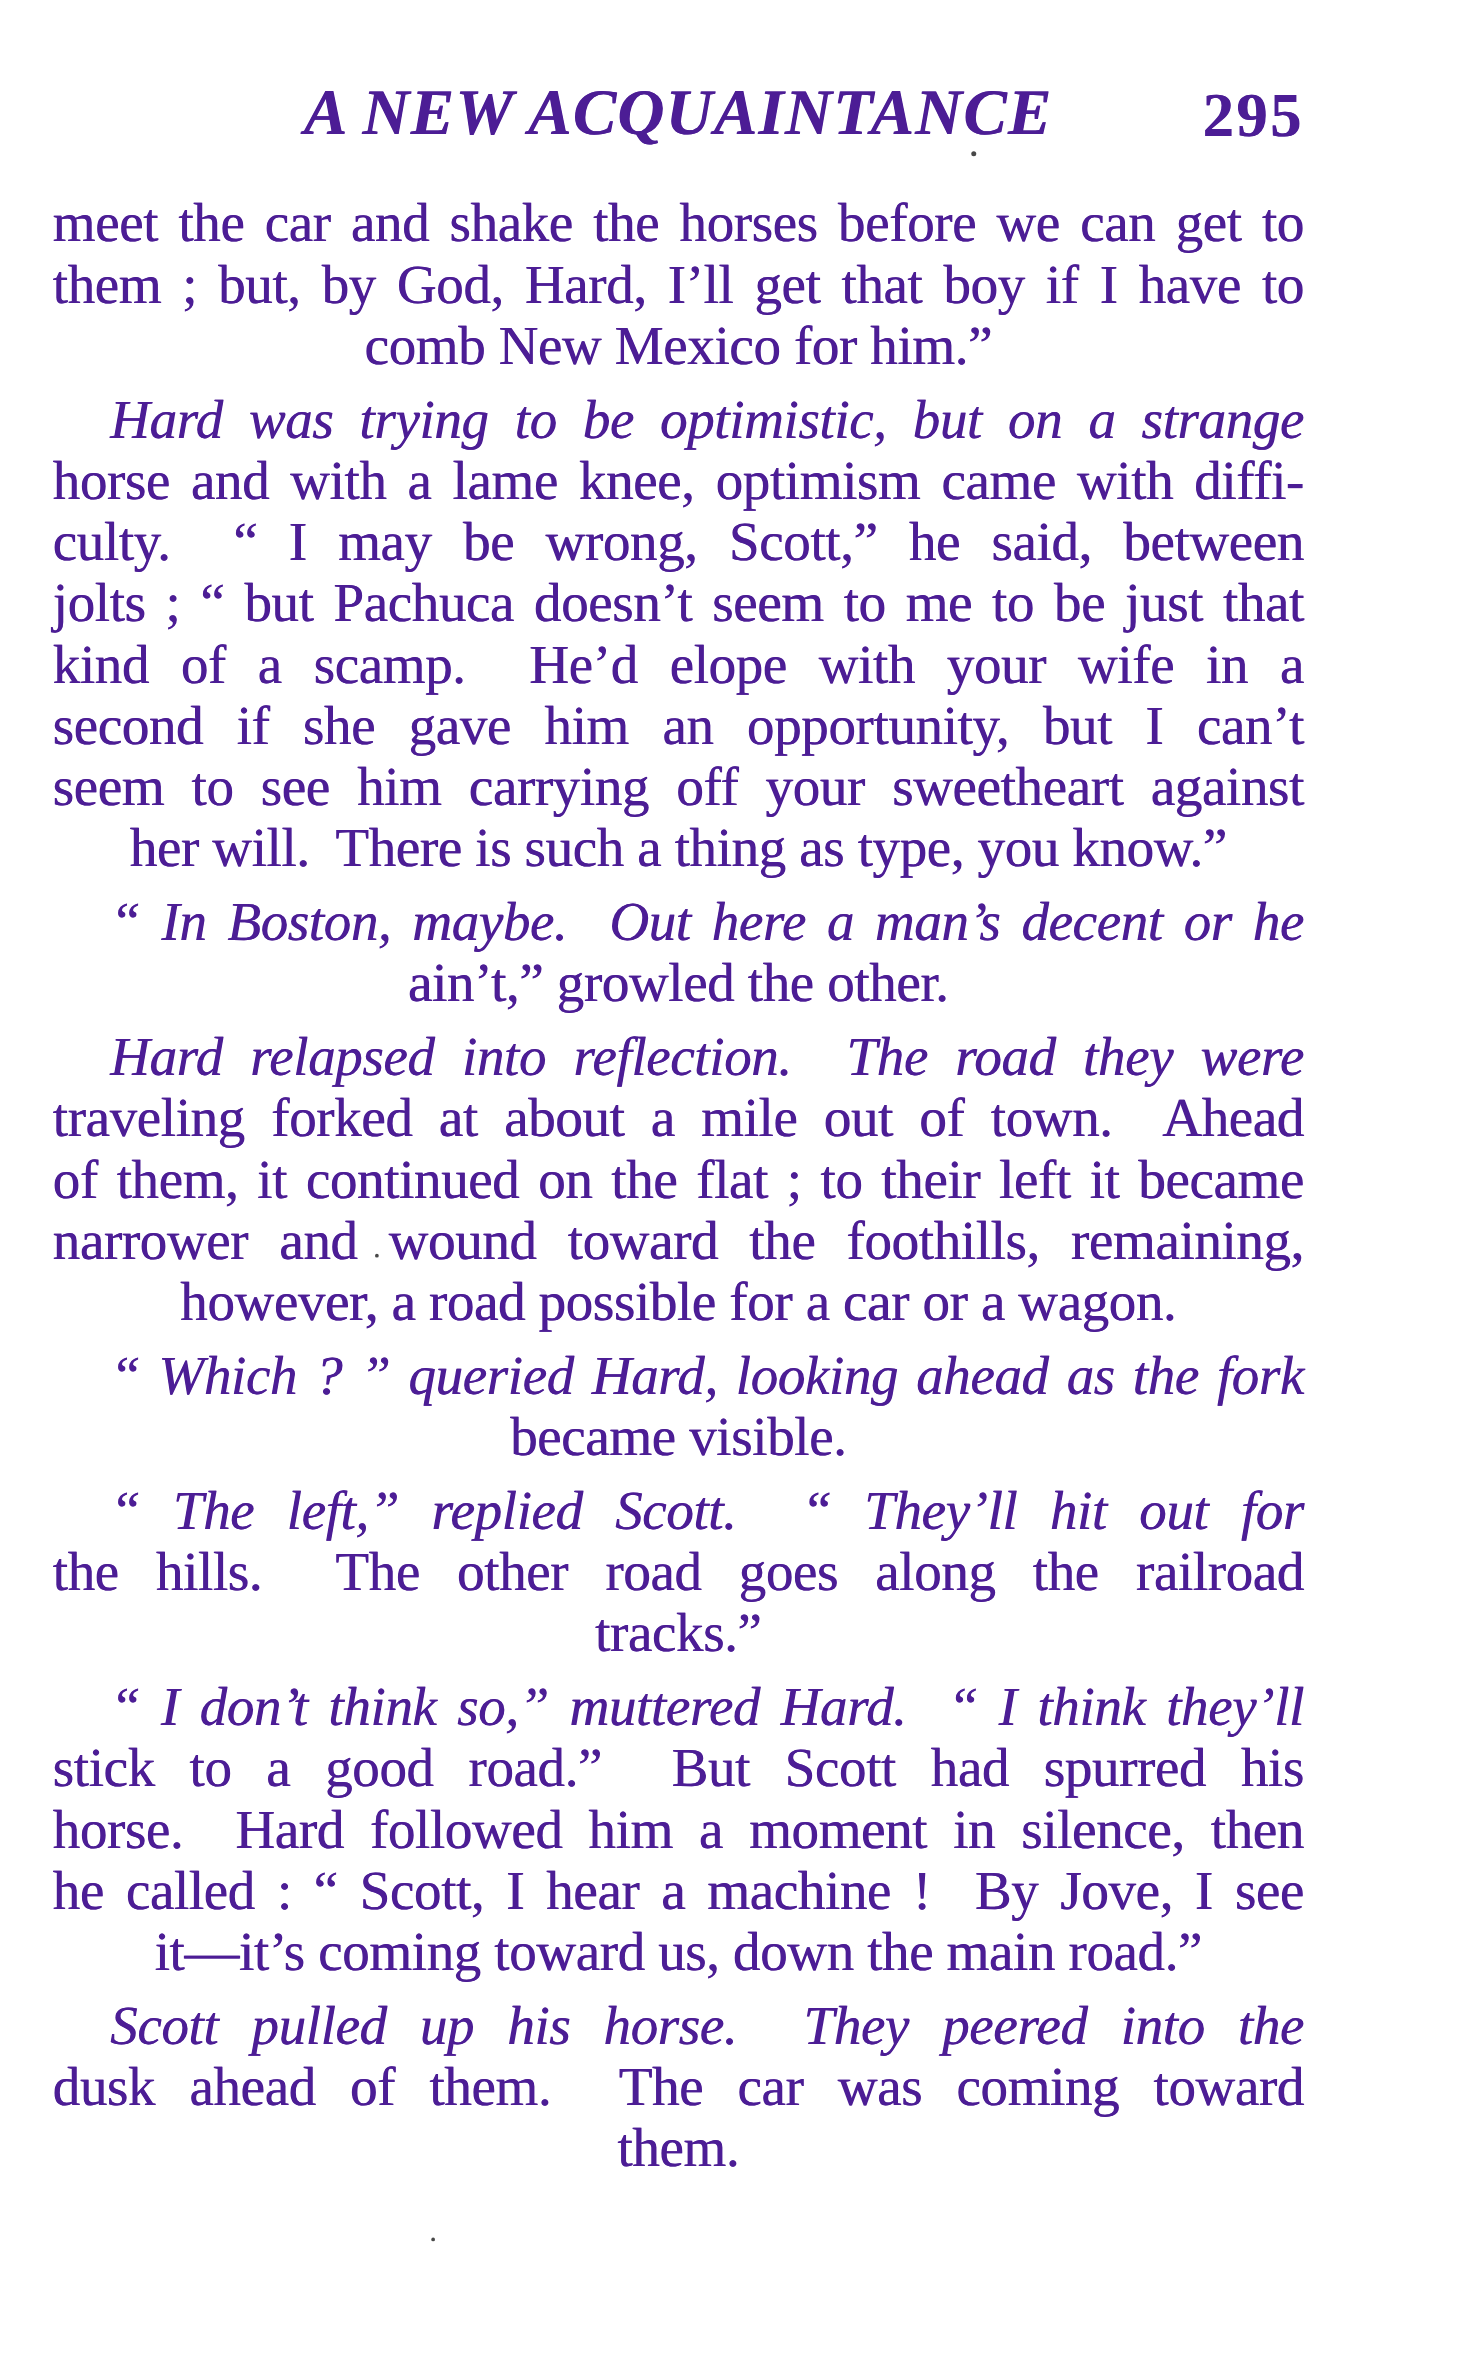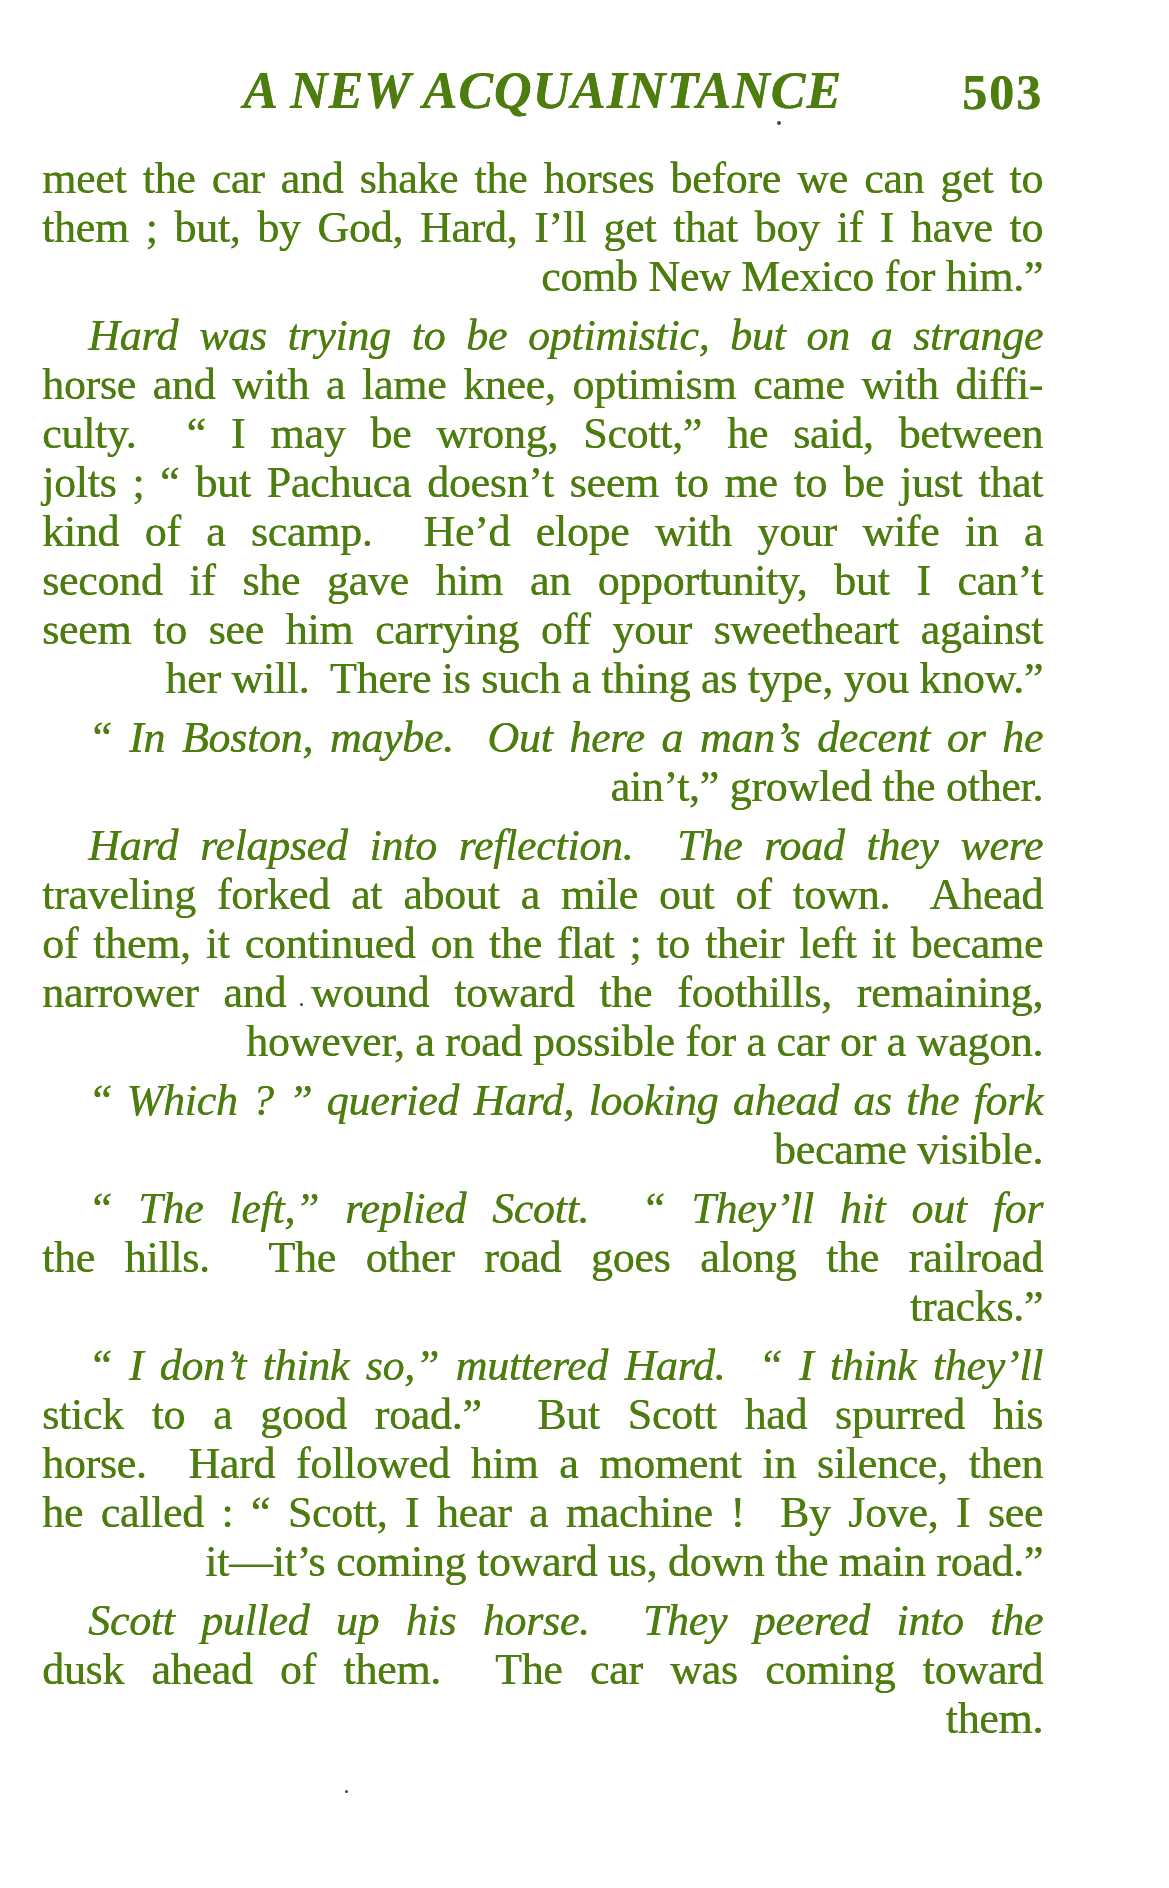"A NEW ACQUAINTANCE" .page { color: #4d7c0f -> #4c1d95 }
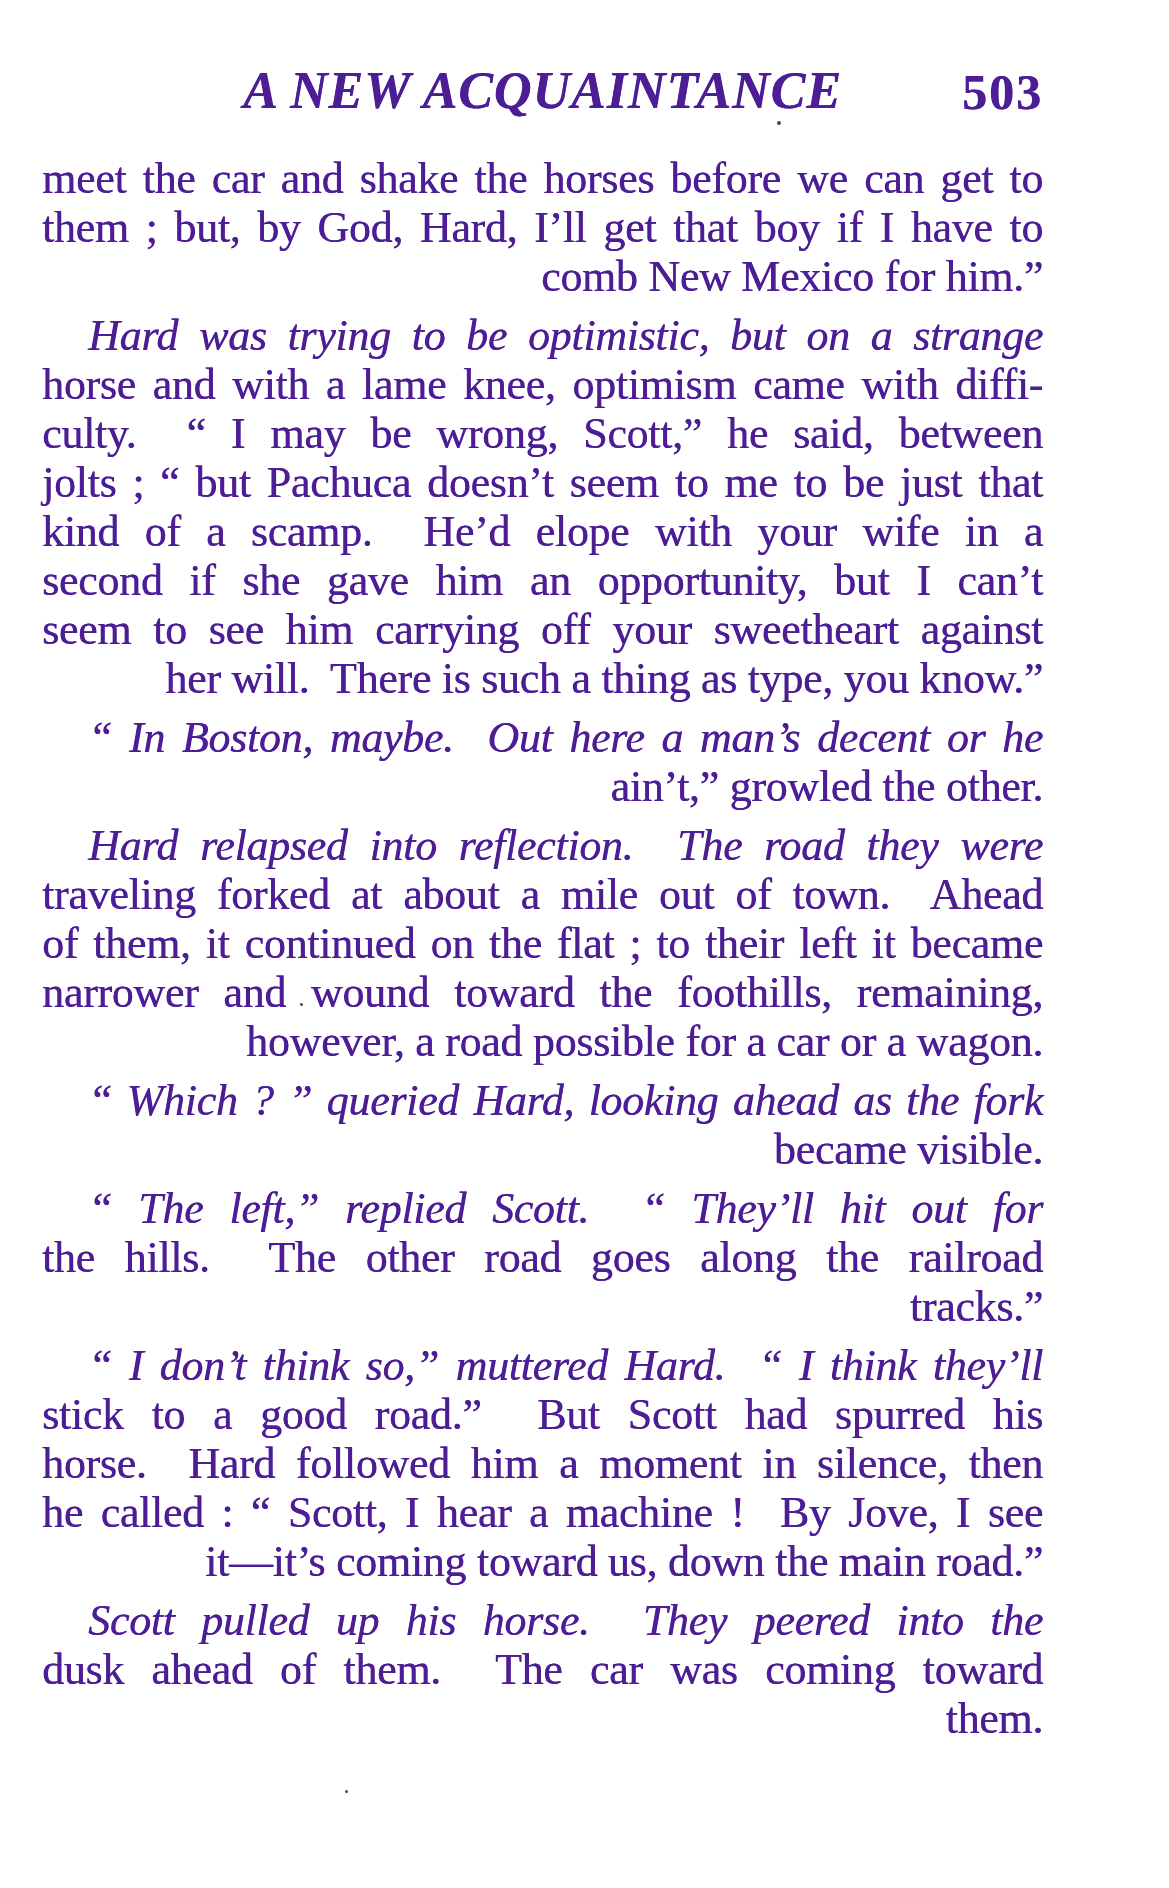"503" div.pageno { text: 503 -> 295 }
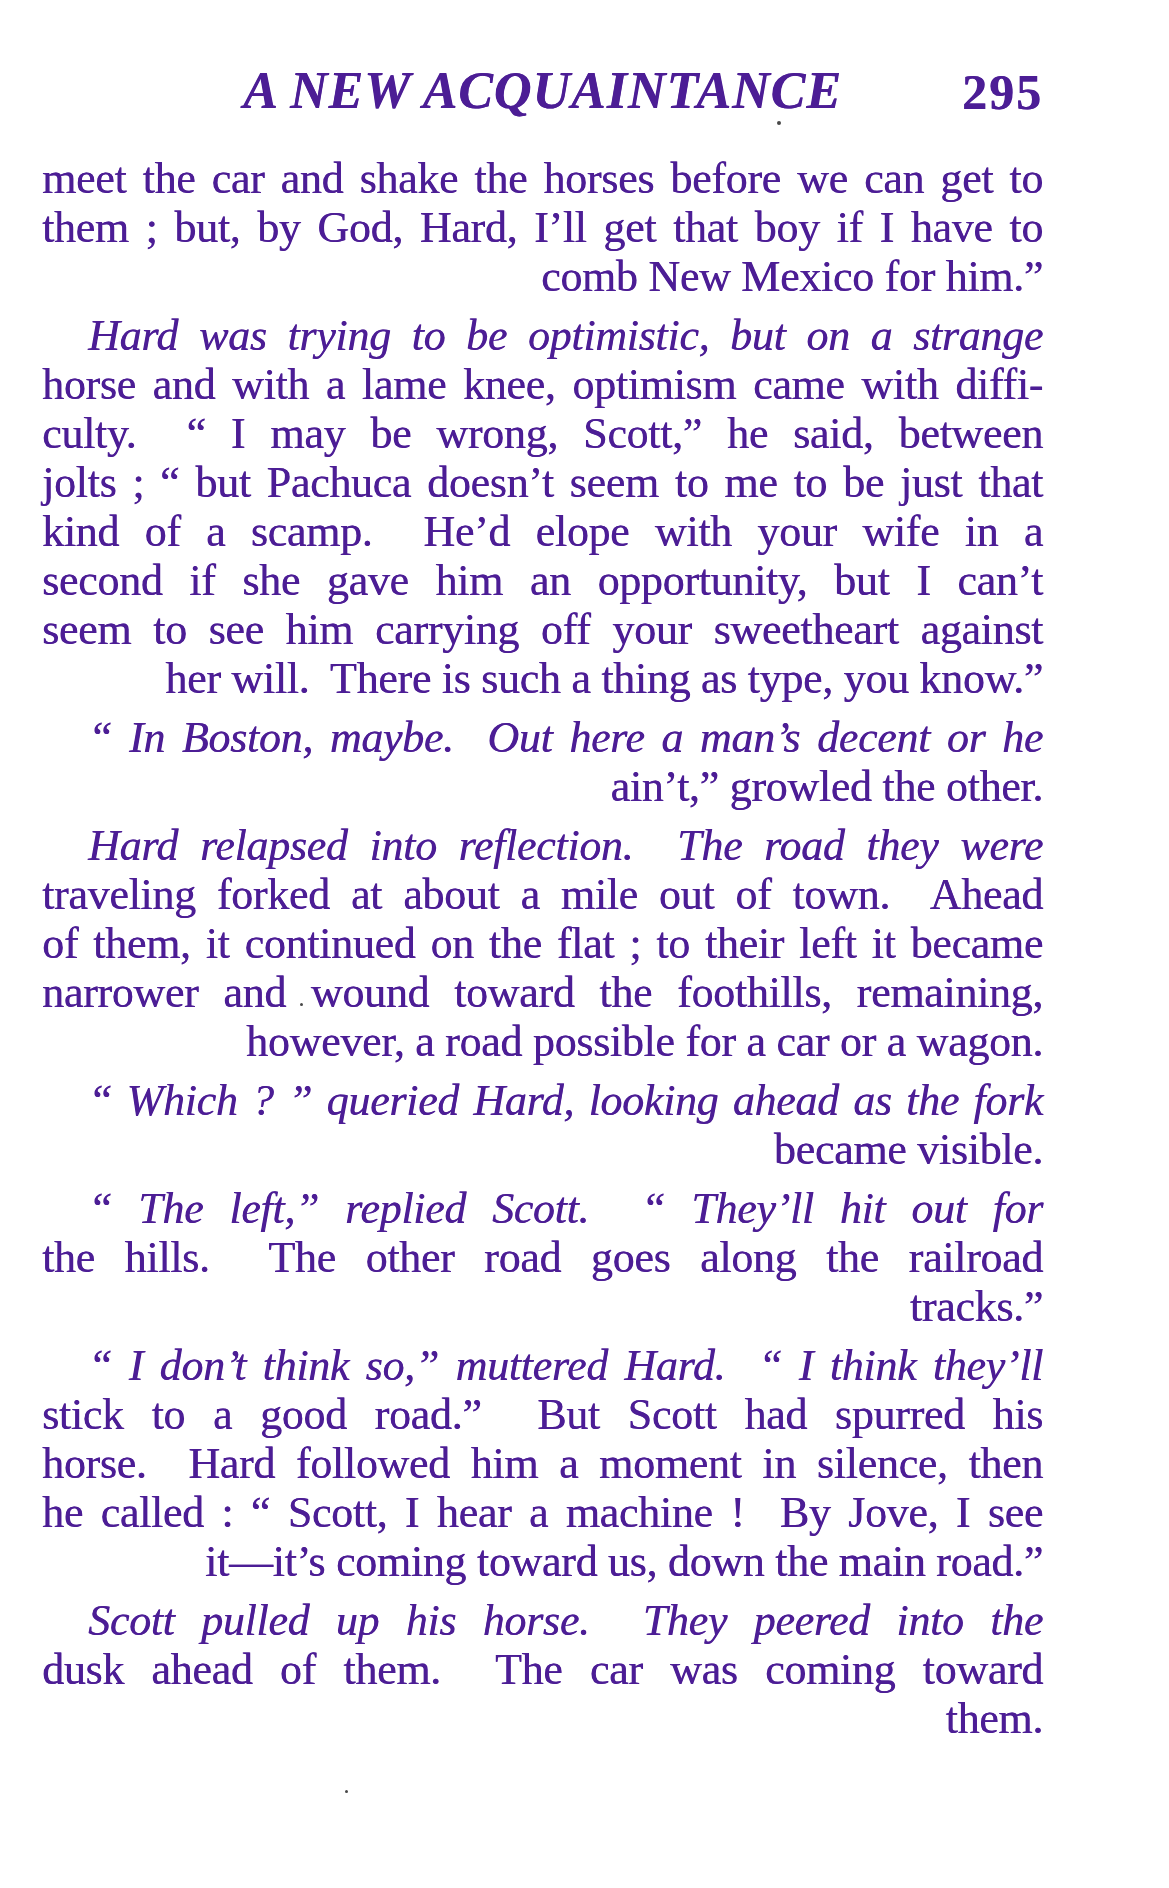"comb New Mexico for him.”" .line { text-align: right -> center }
